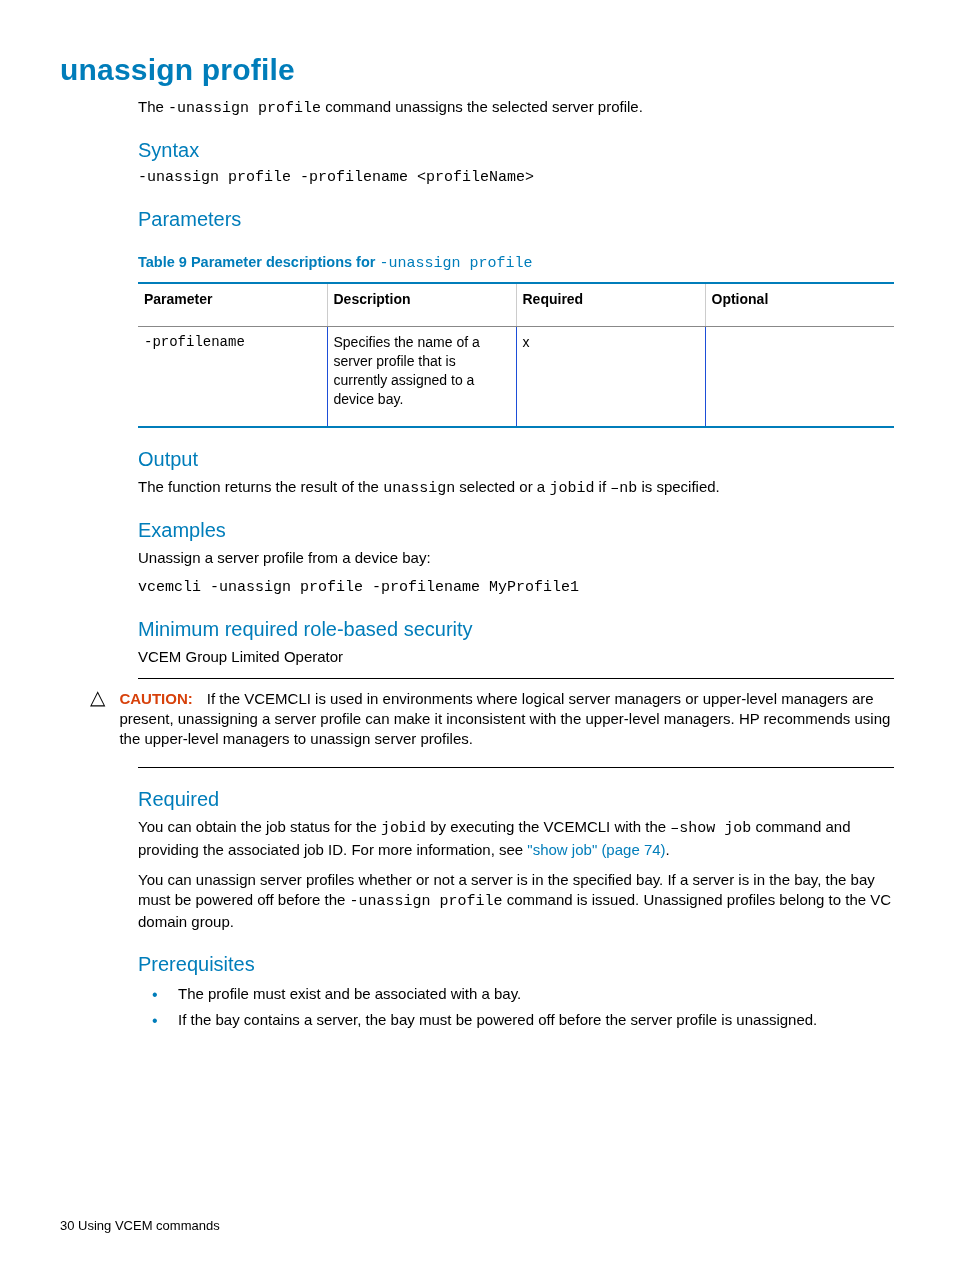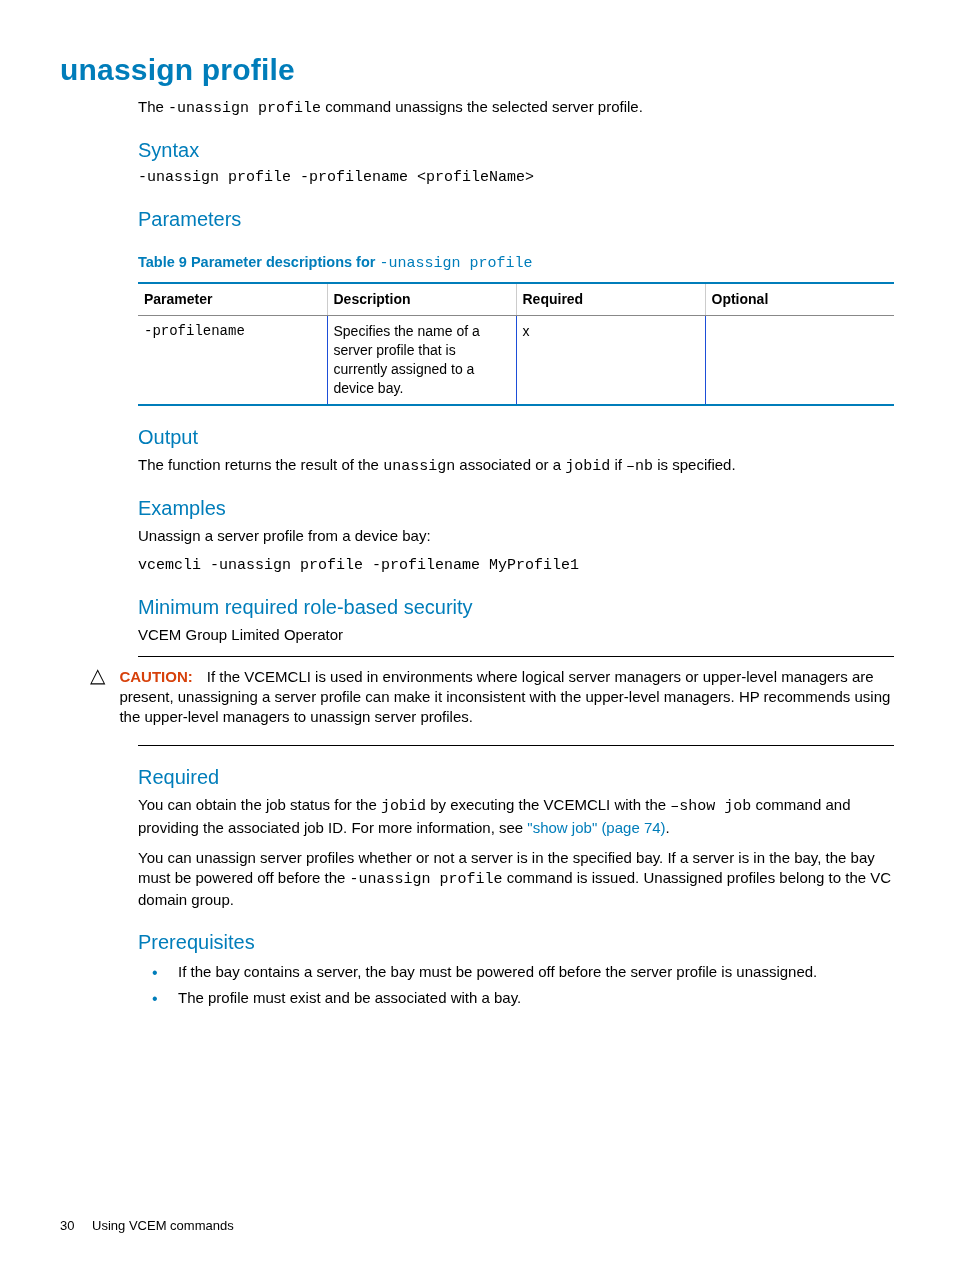"Parameter" table.param th, table.param td { padding: 6px 8px 6px 6px -> 6px 8px 17px 6px }
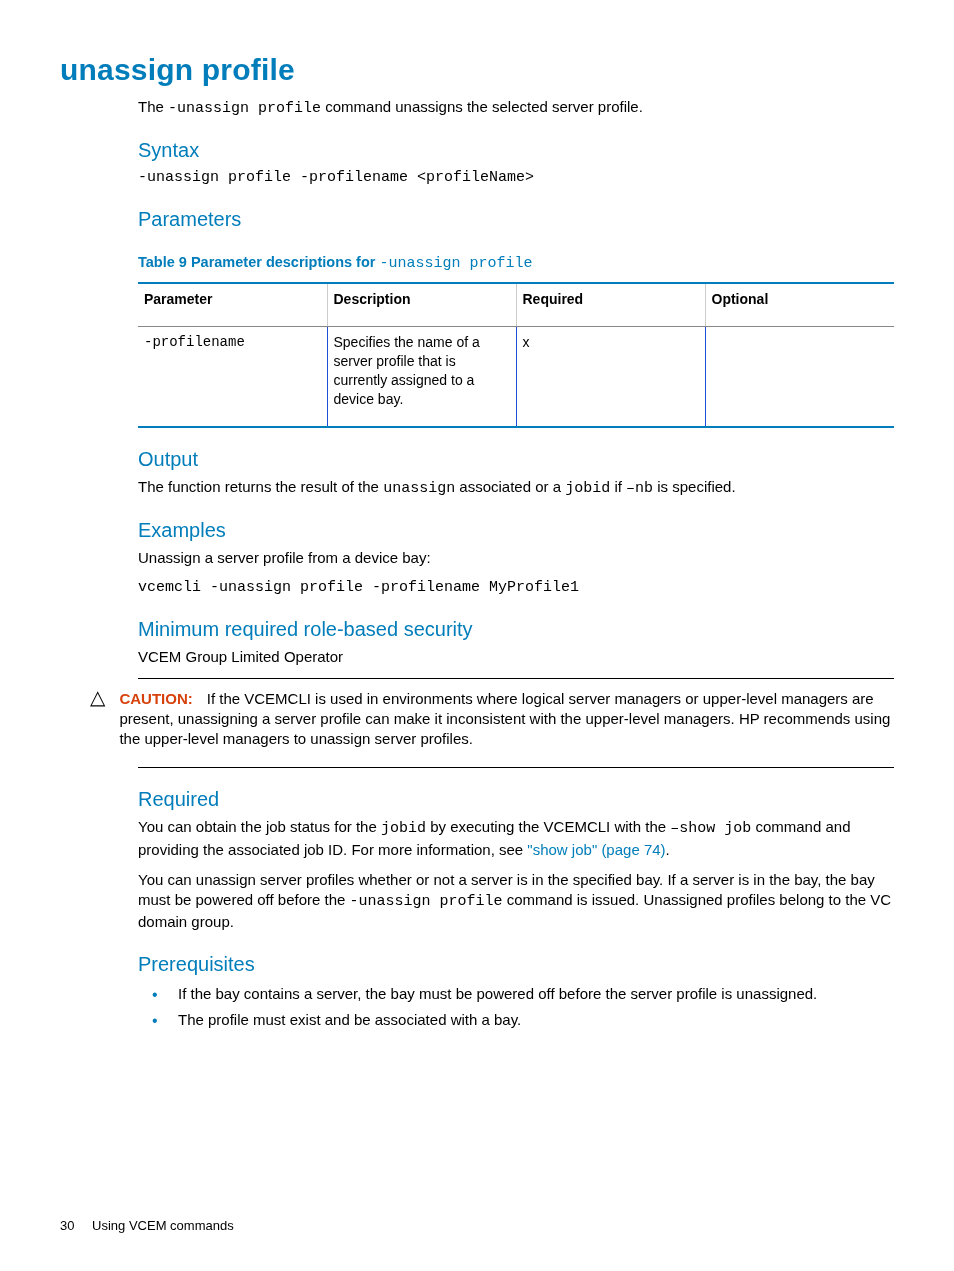"associated or a" span { text: associated -> selected }
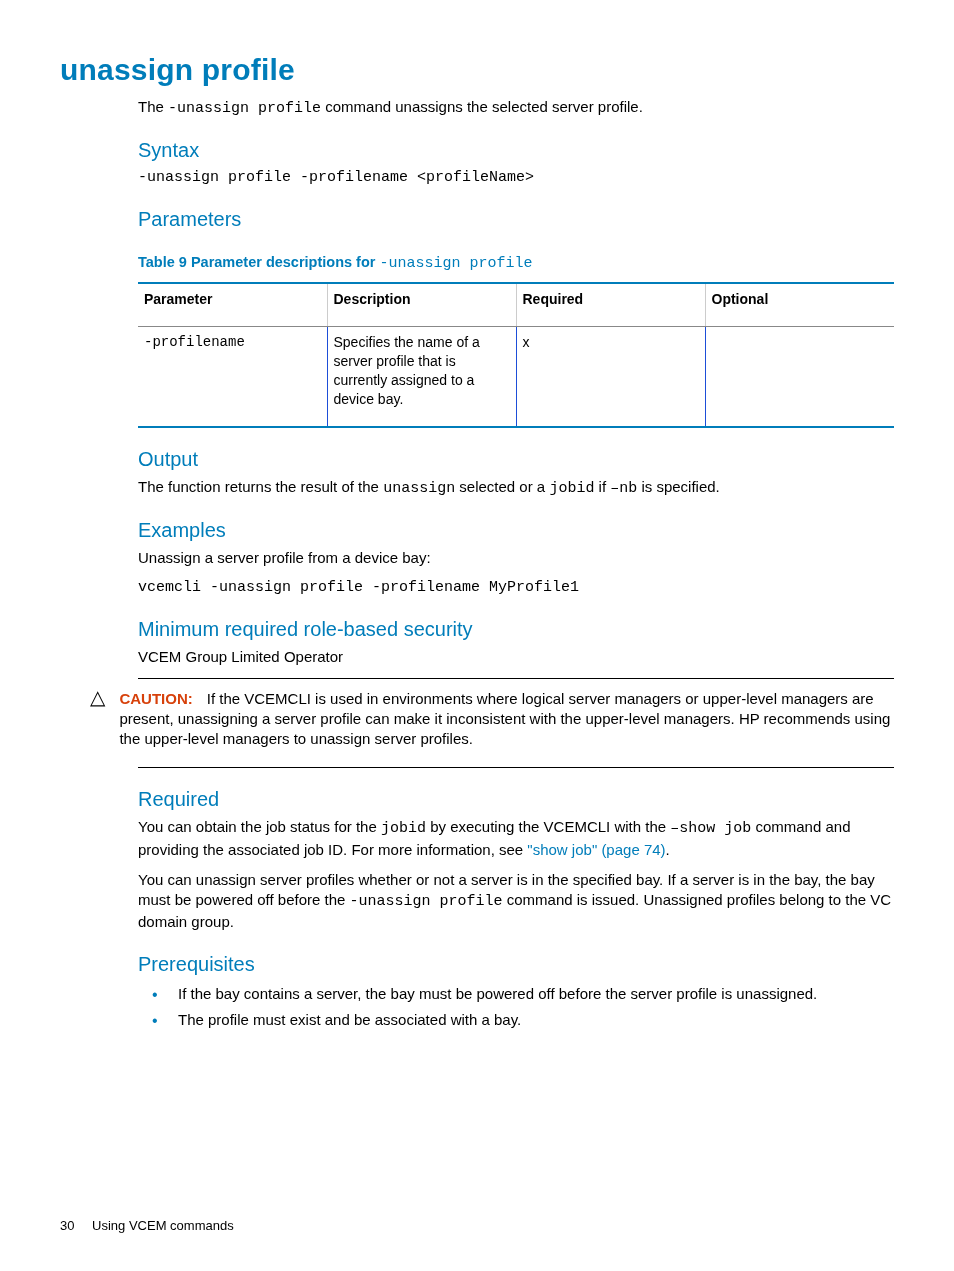"If the bay contains a" li { order: before "The profile must exist and" -> after "The profile must exist and" }
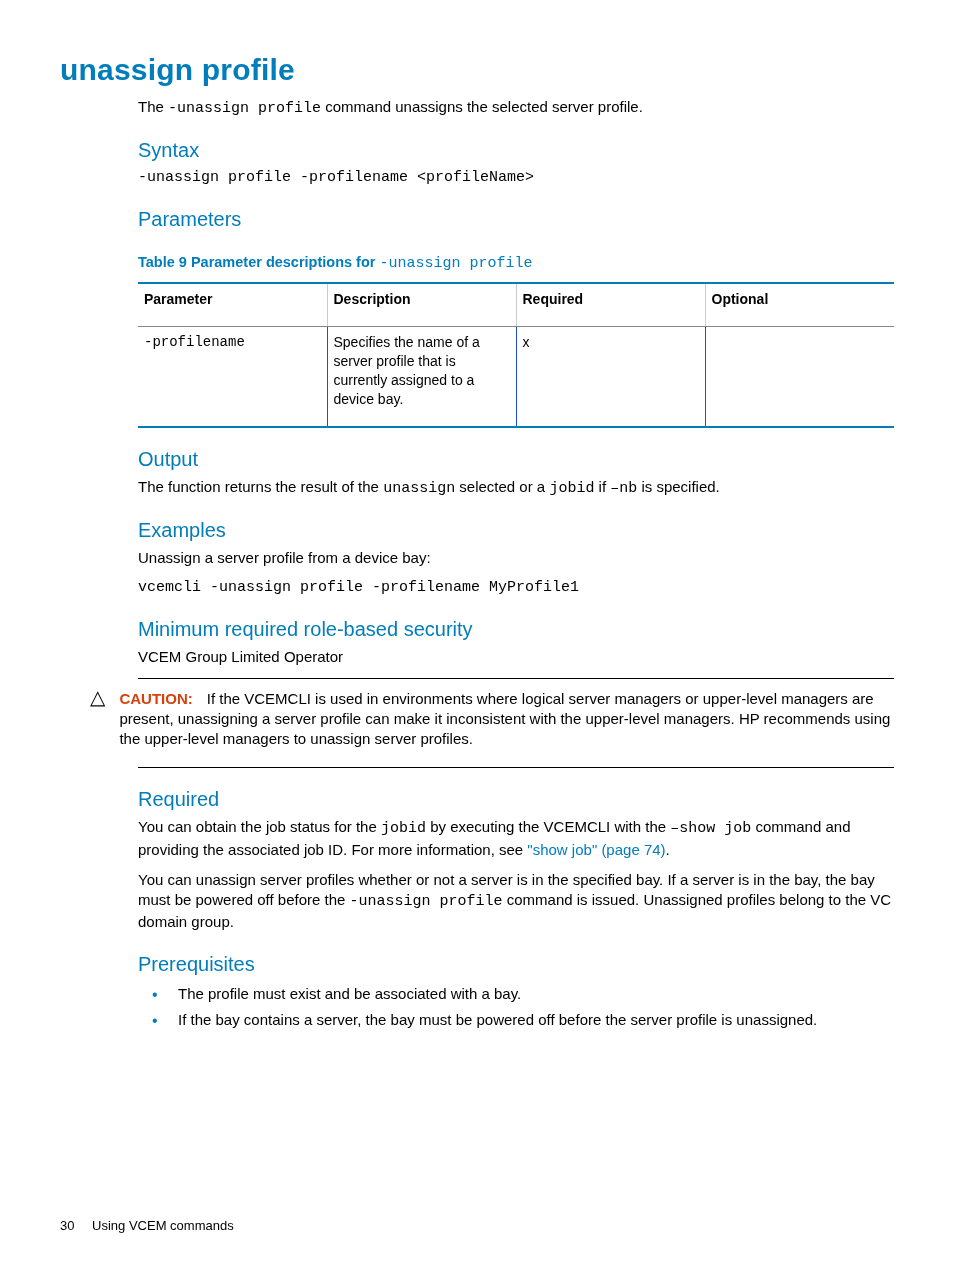"30" .footer .pnum { margin-right: 14px -> 0 }
